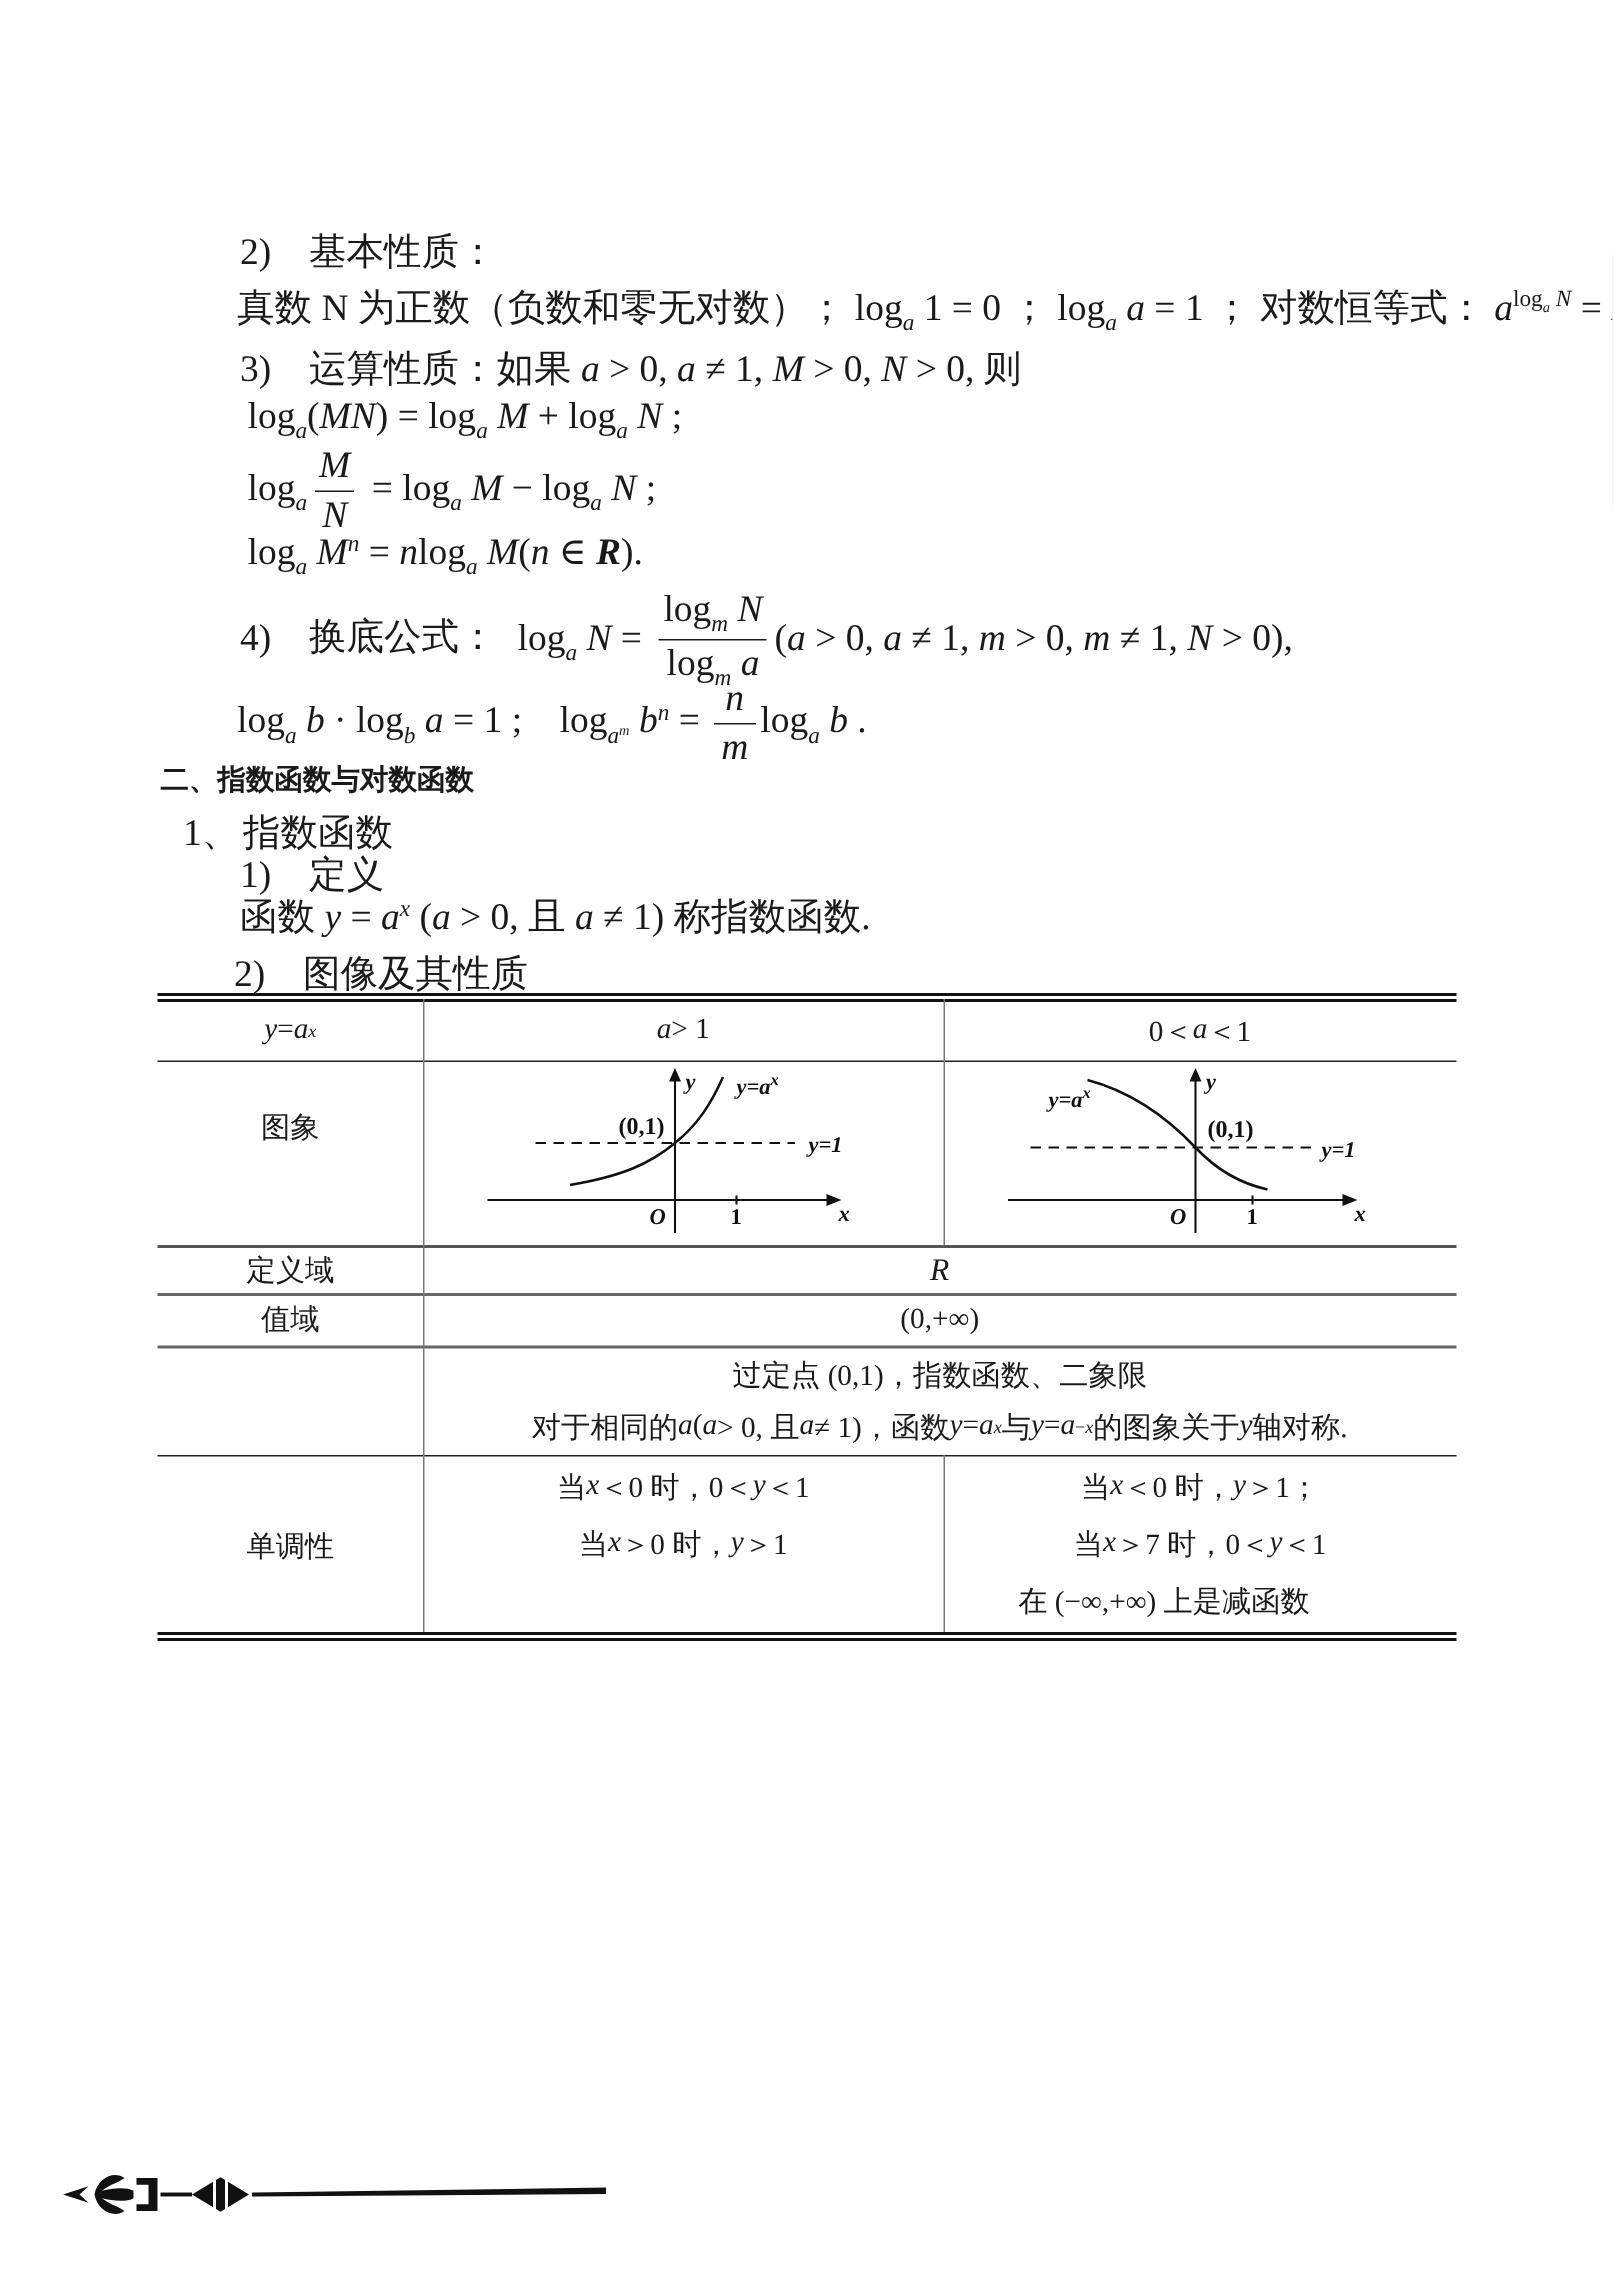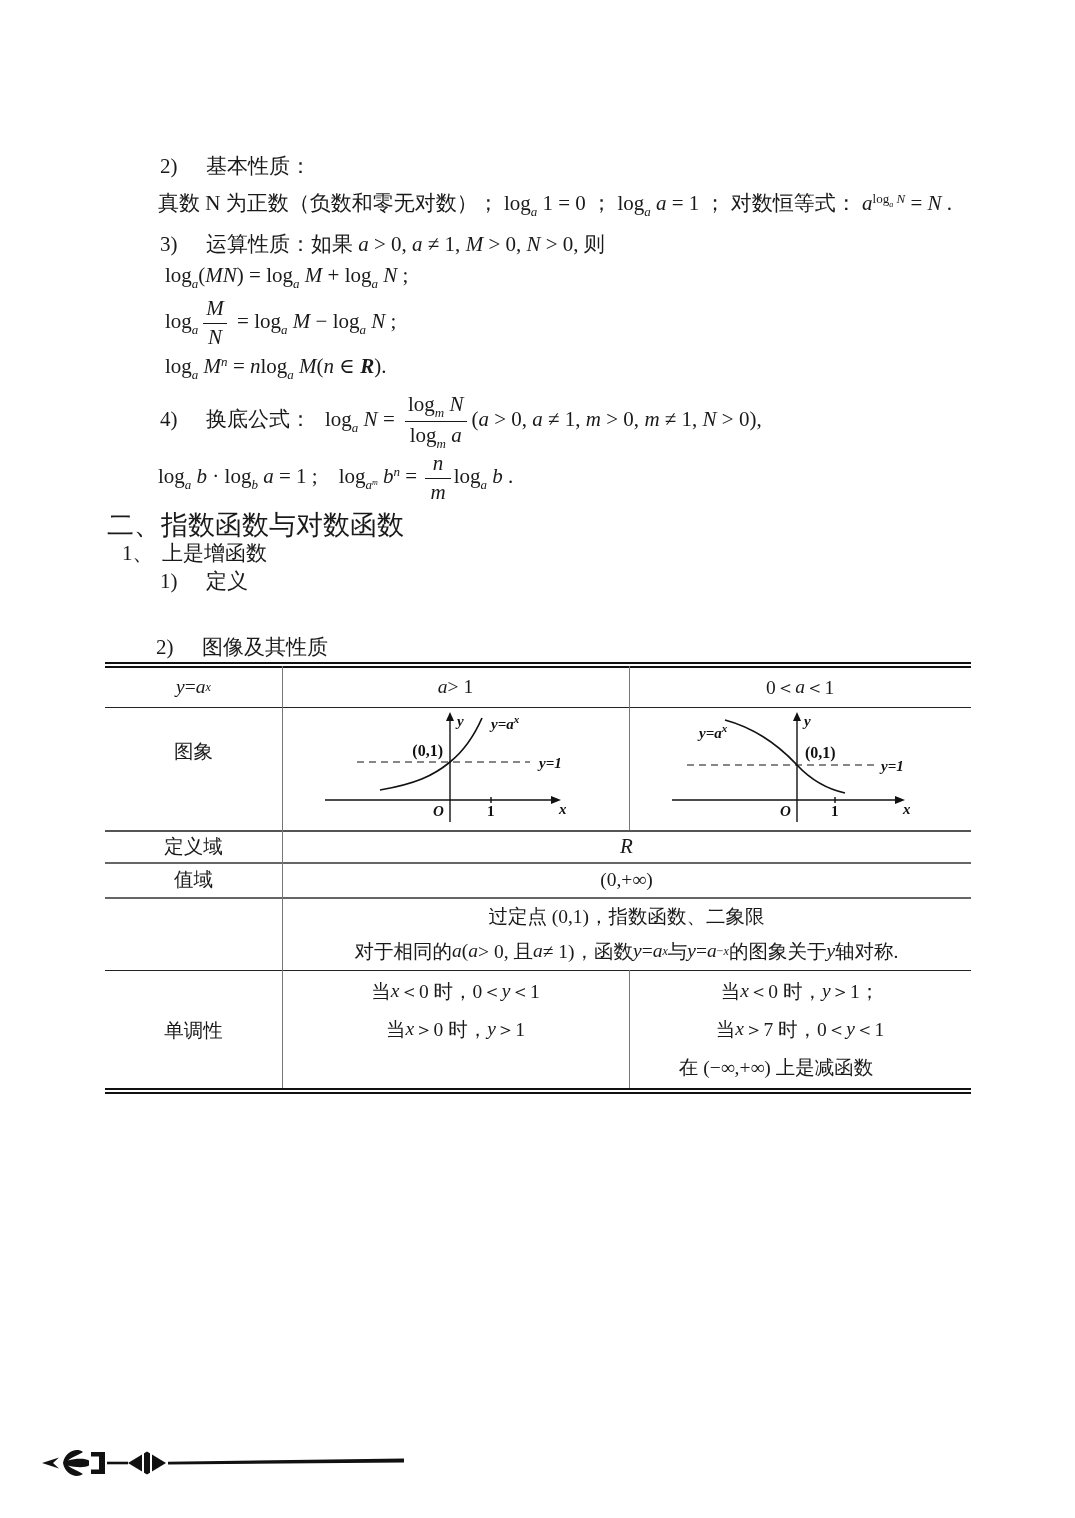"2) 基本性质：" .line { font-size: 21px -> 25px }
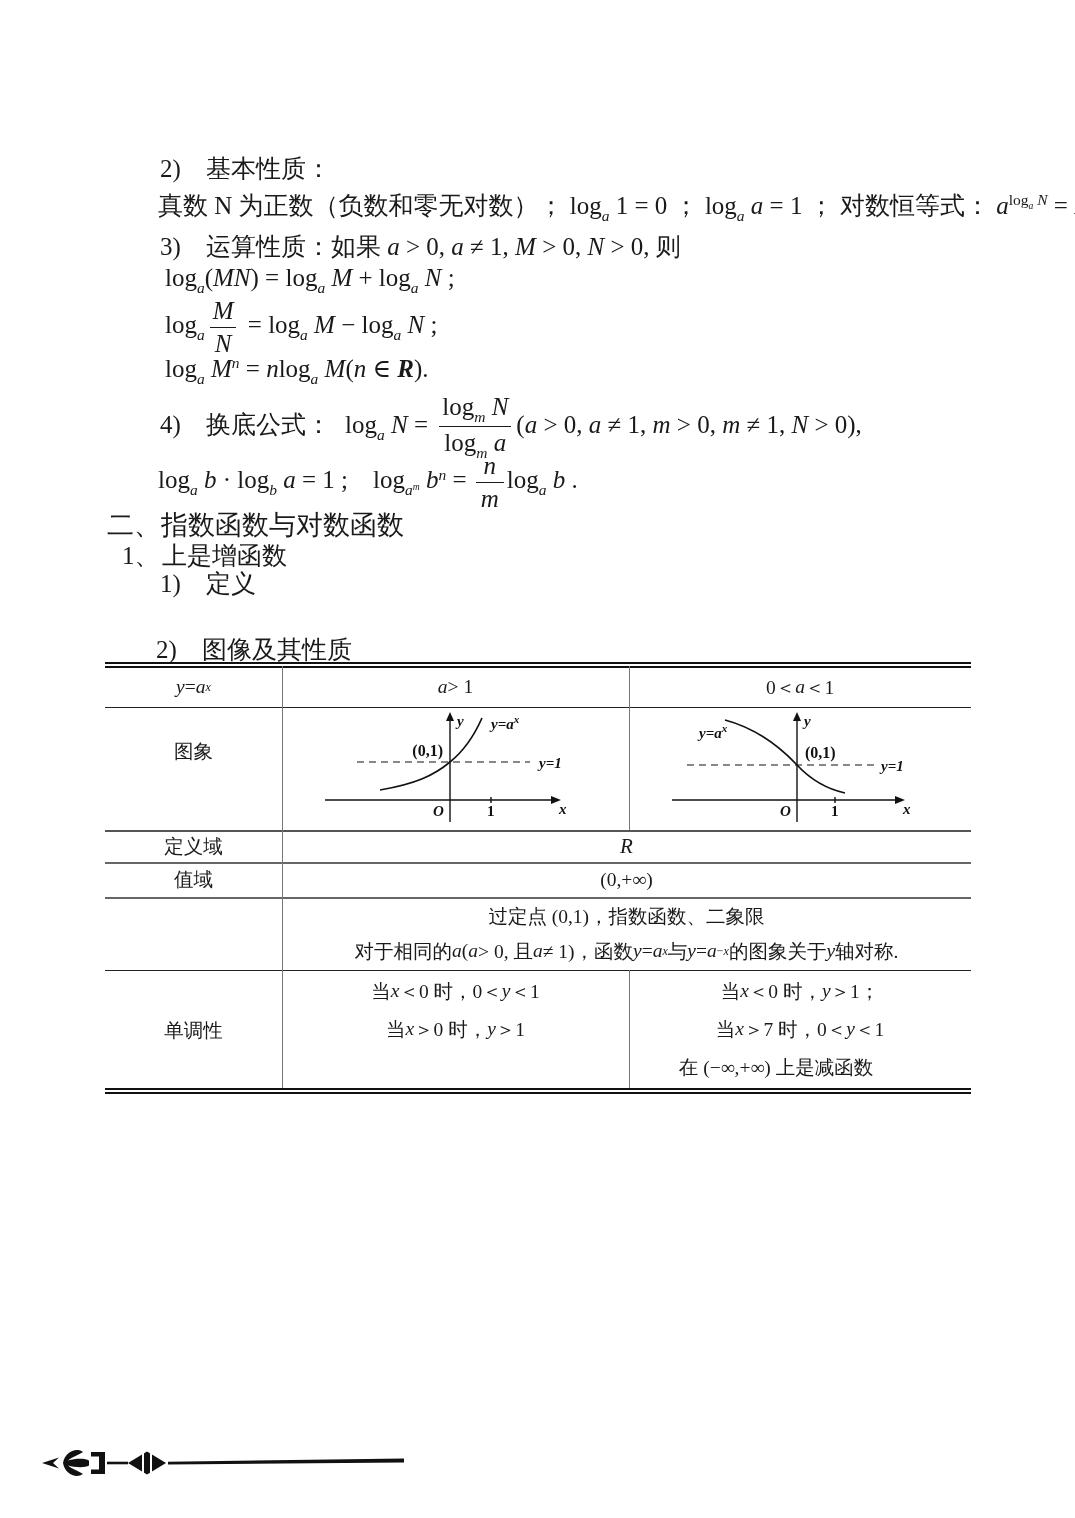"二、指数函数与对数函数" .sec { font-size: 27px -> 19px; font-weight: 400 -> 700 }
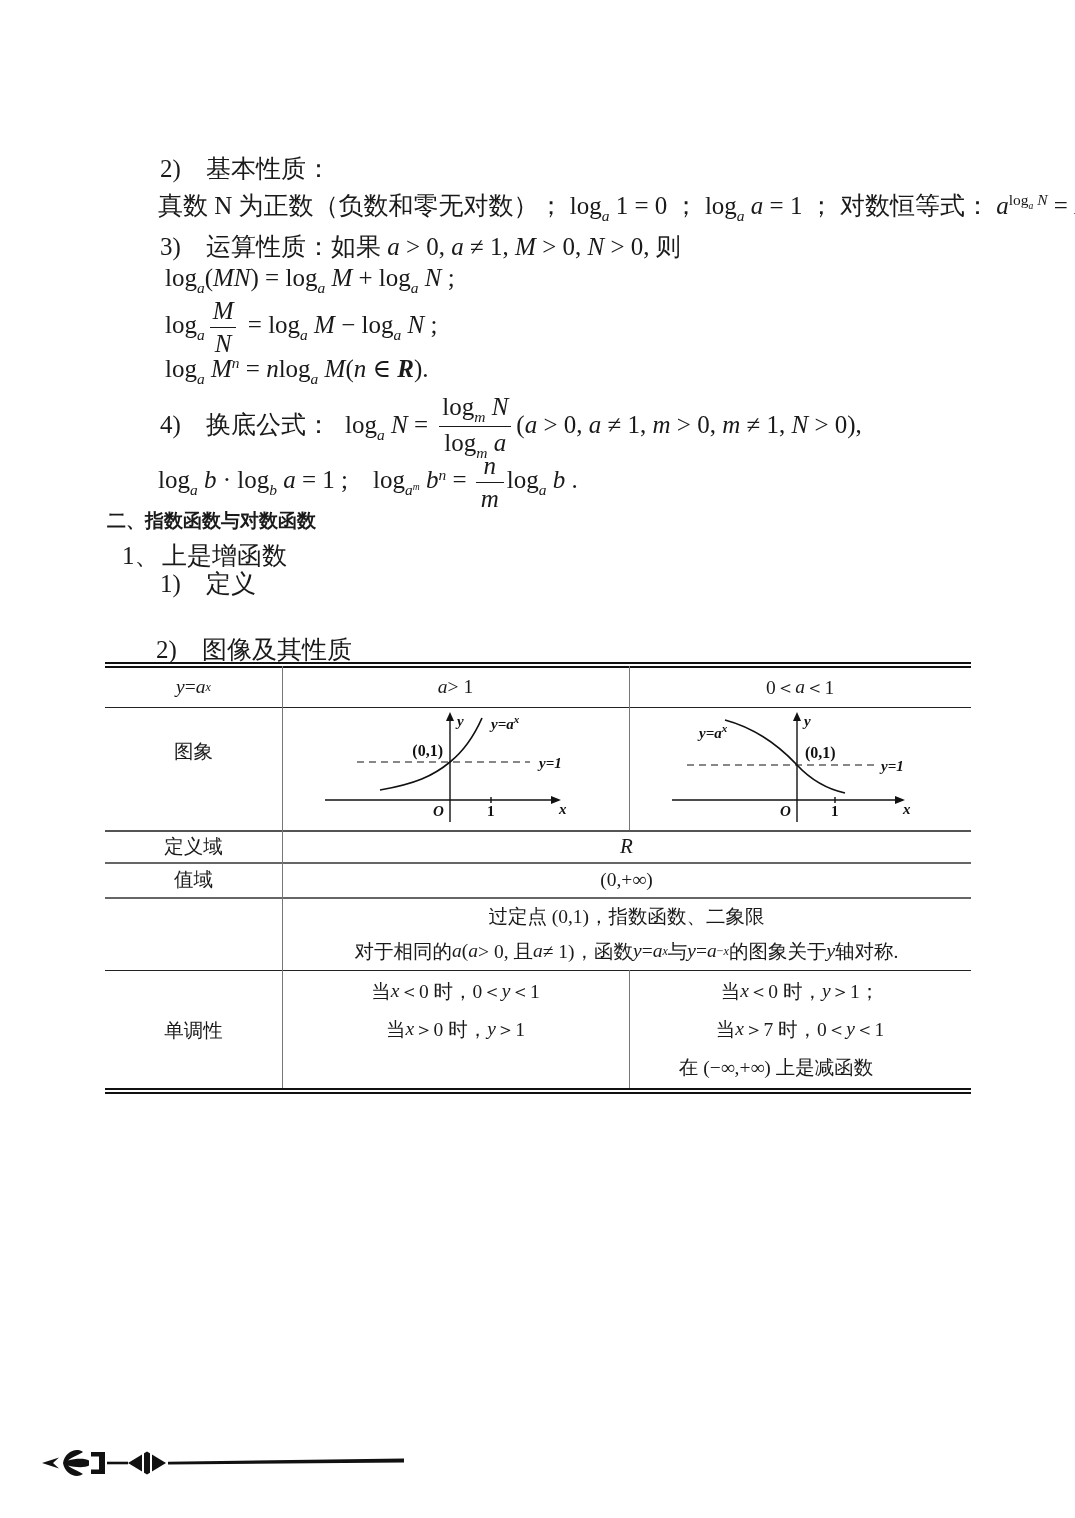"上是增函数" span { text: 上是增 -> 指数 }
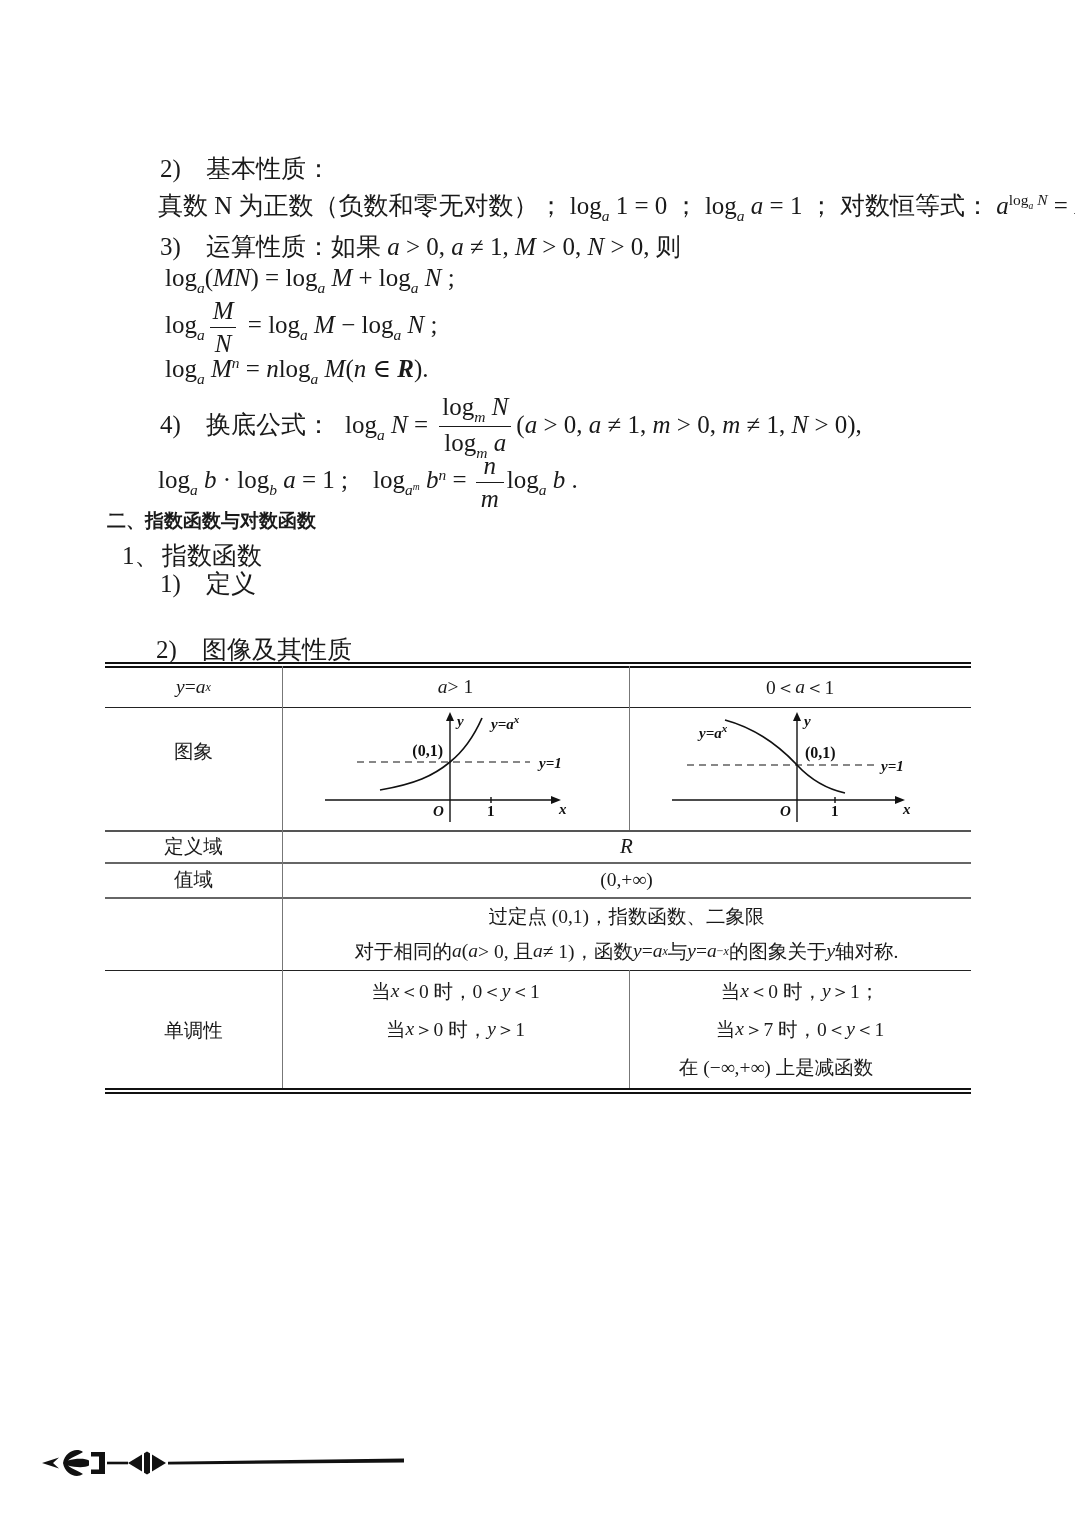"函数 y = ax (a" div.line { html: none -> <div><span>函数 </span><span>y</span><span> = </span><span>a</span><span><span>x</span></span><span> (</span><span>a</span><span> &gt; 0, 且 </span><span>a</span><span> ≠ 1) 称指数函数.</span></div> }
